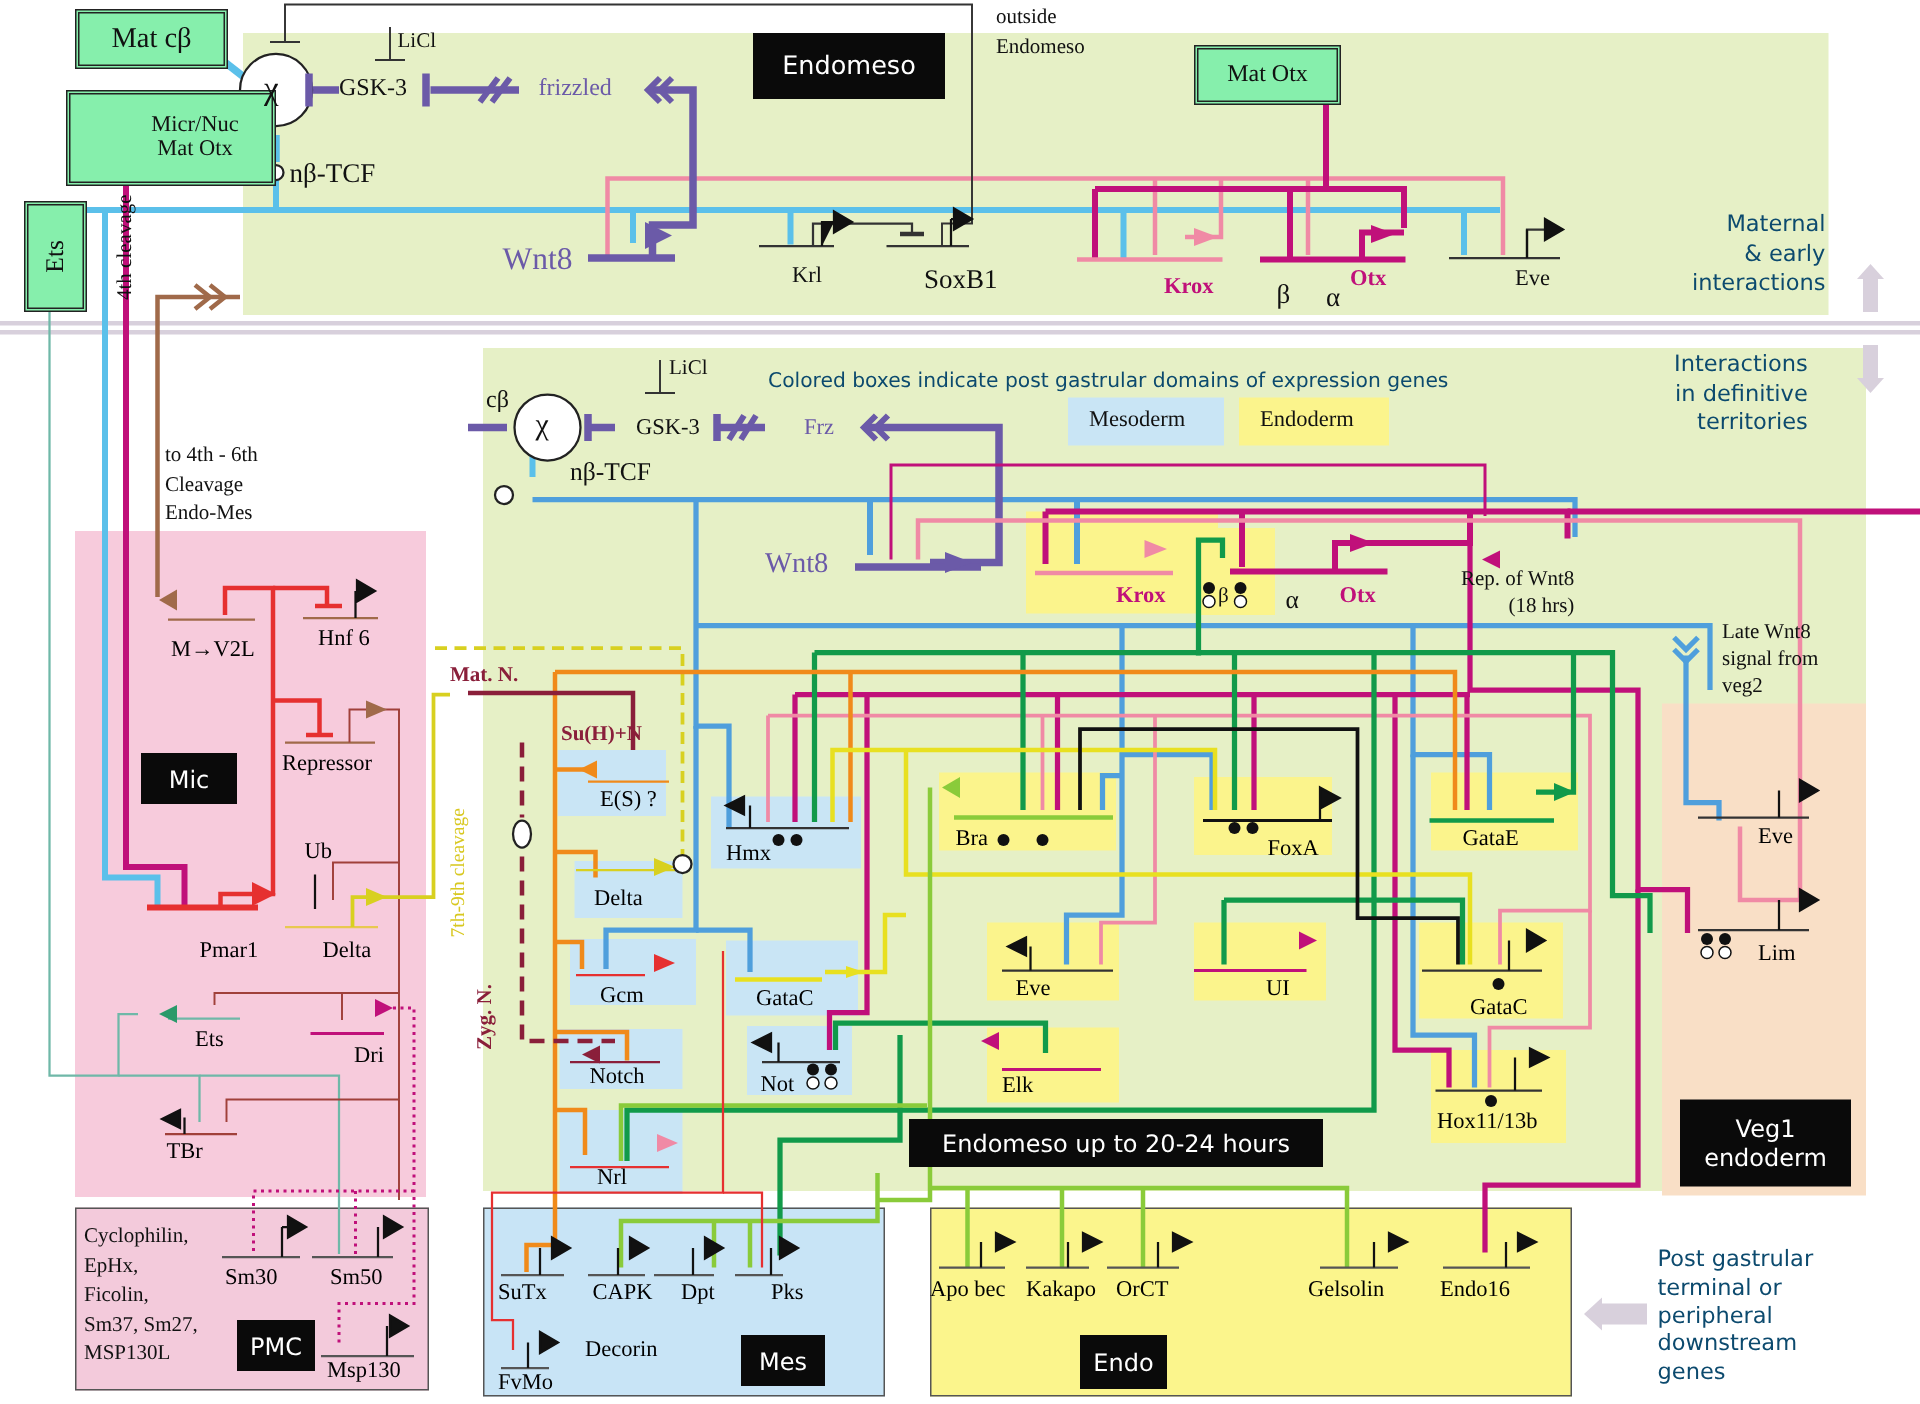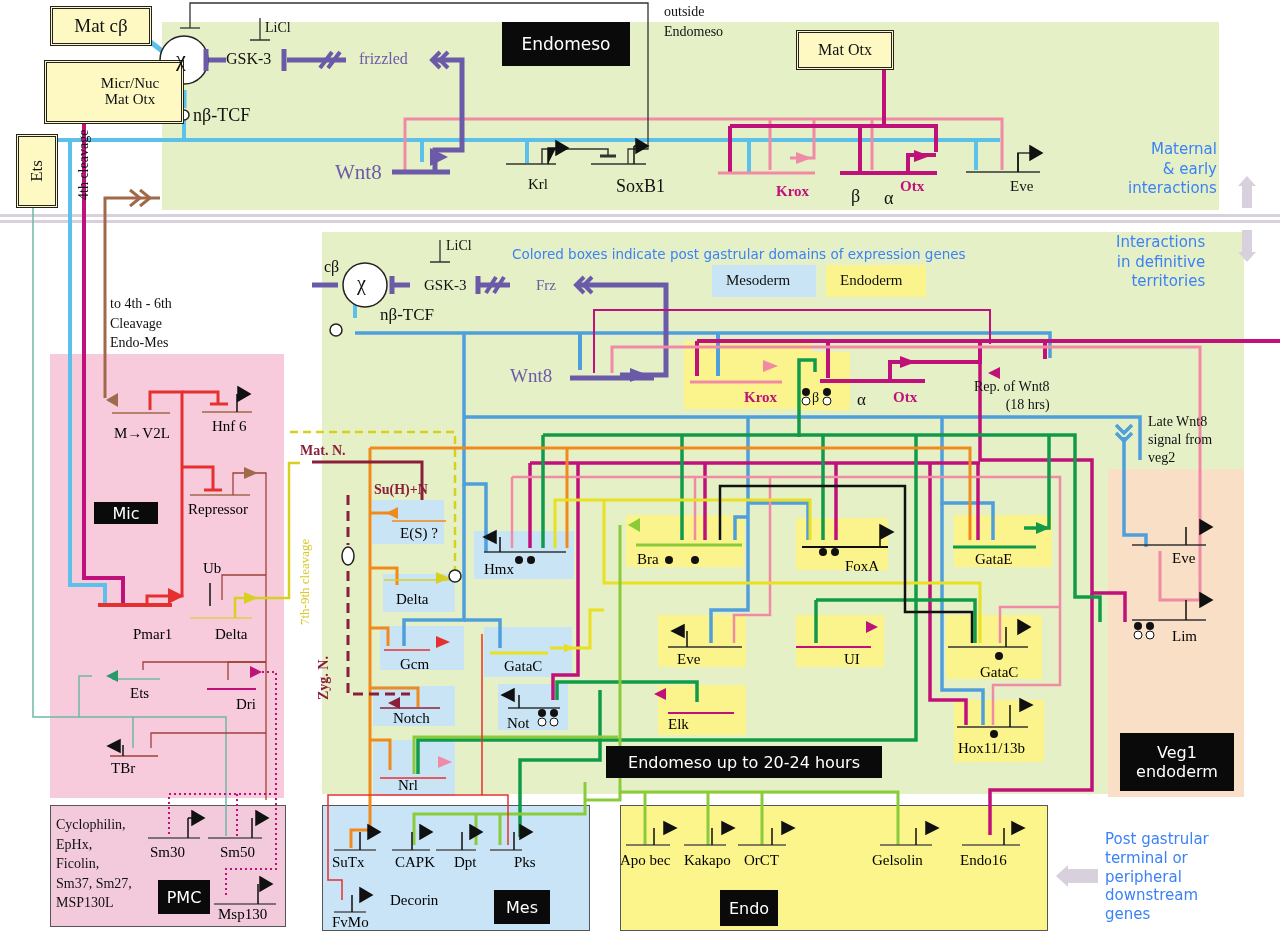"Mat cβ" .dbox { background: #fef9c3 -> #86efac }
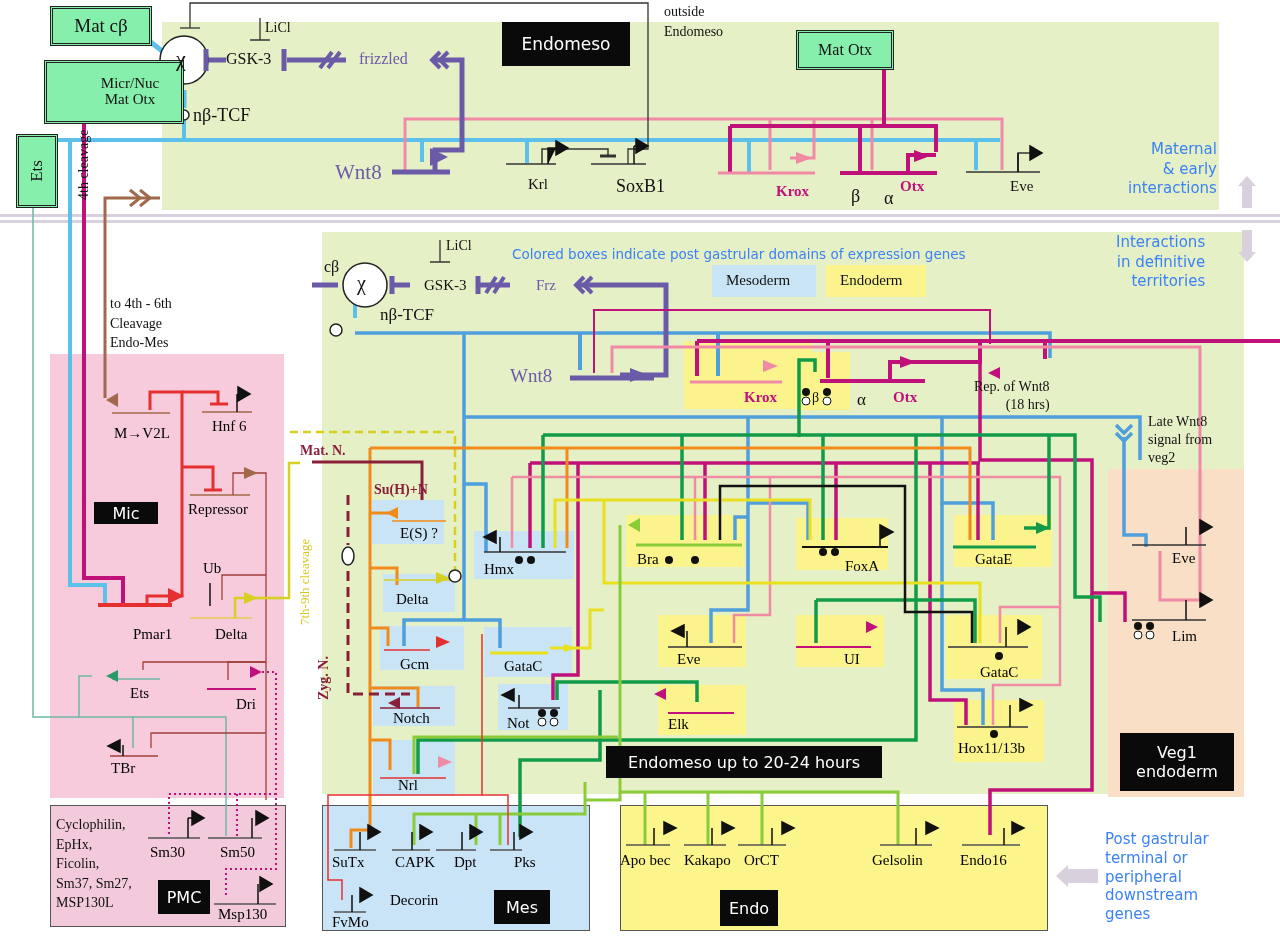"Maternal" .sans { color: #3b82f6 -> #0c4a6e }
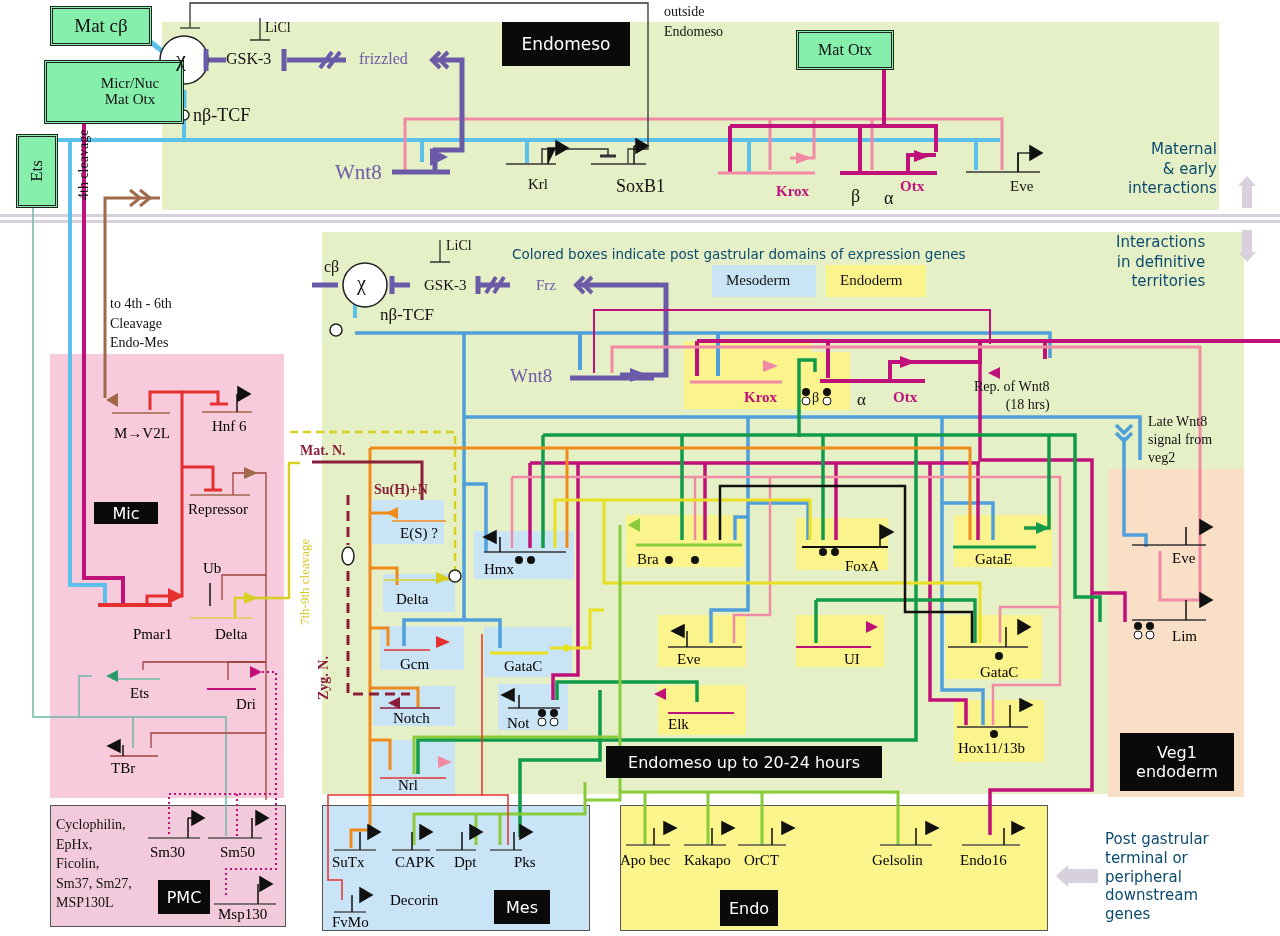"Mic" div.blk { height: 22px -> 34px }
